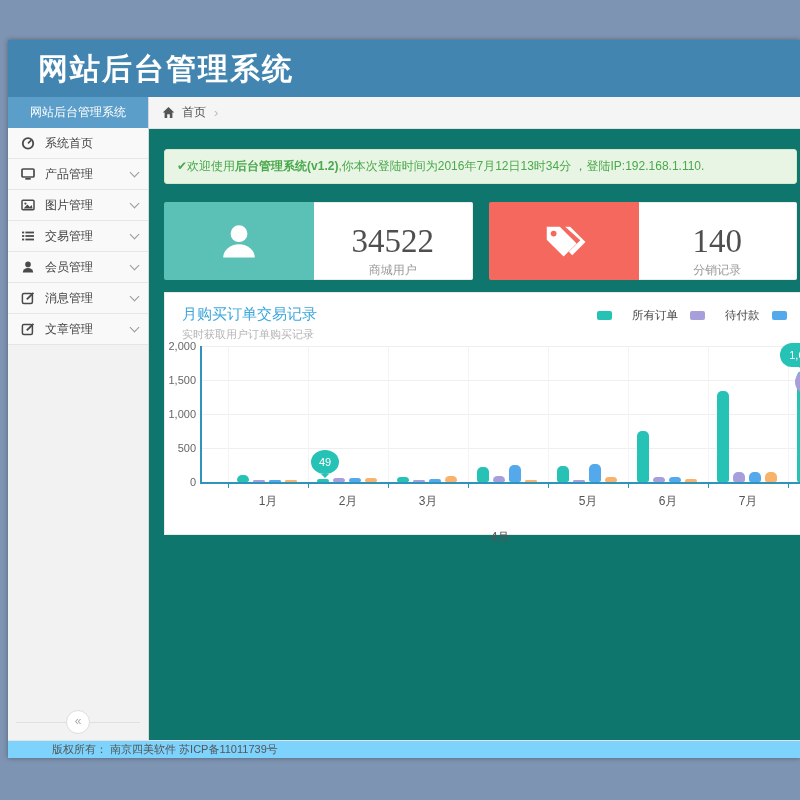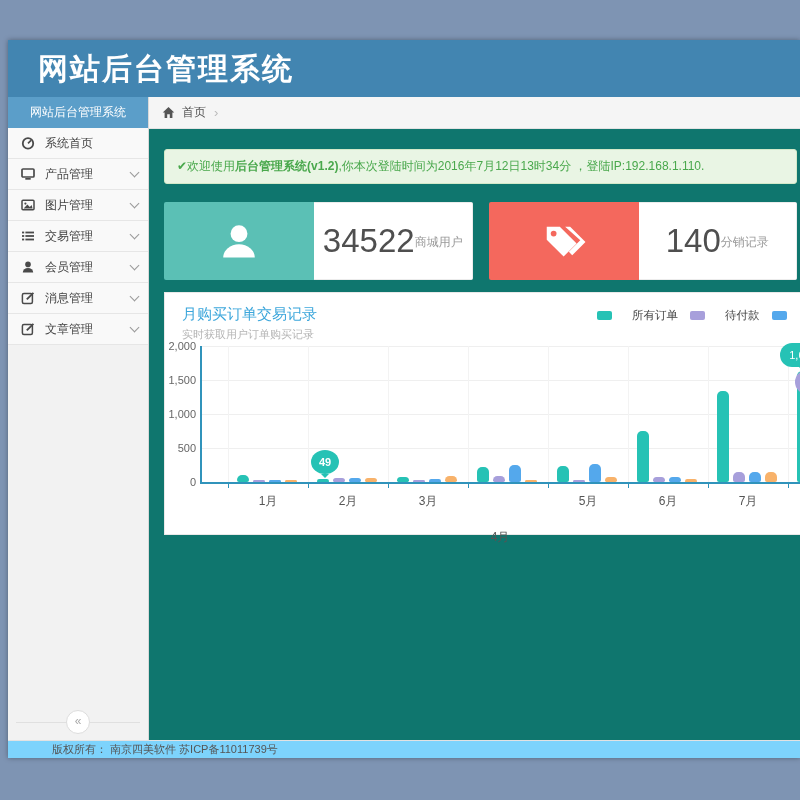"34522" .stat-text { flex-direction: row -> column; font-family: none -> Liberation Serif, serif; justify-content: center -> flex-end }
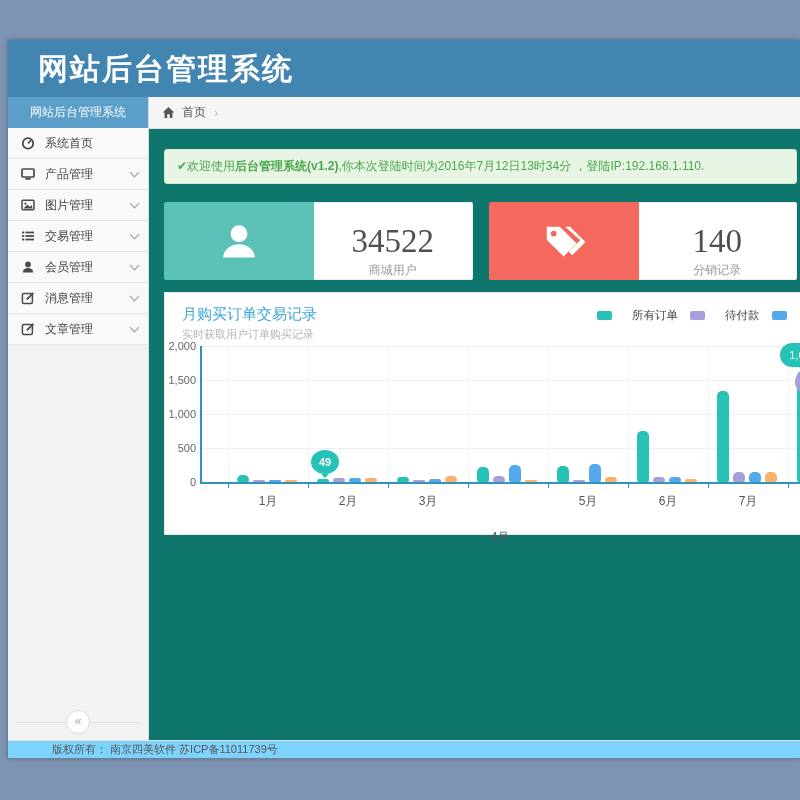"49" .balloon.circle { font-weight: bold -> none }
